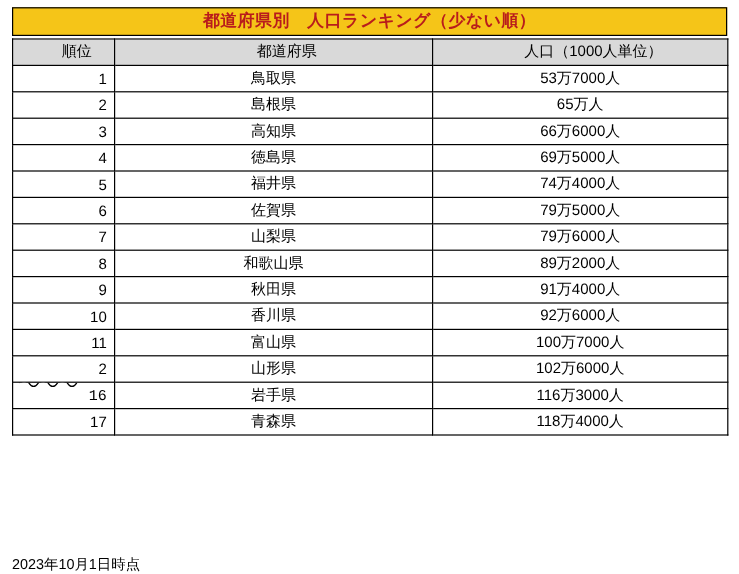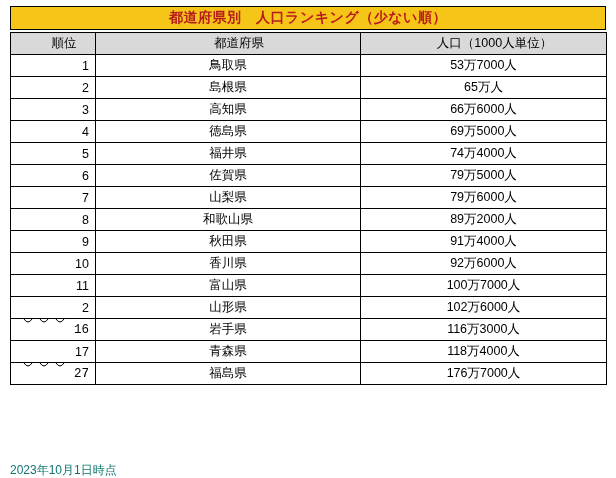"27" tr { html: <tr> <td>27<span> <svg> <path></path> <path></path> </svg> </span></td> <td>福島県</td> <td>176万7000人</td> </tr> -> none }
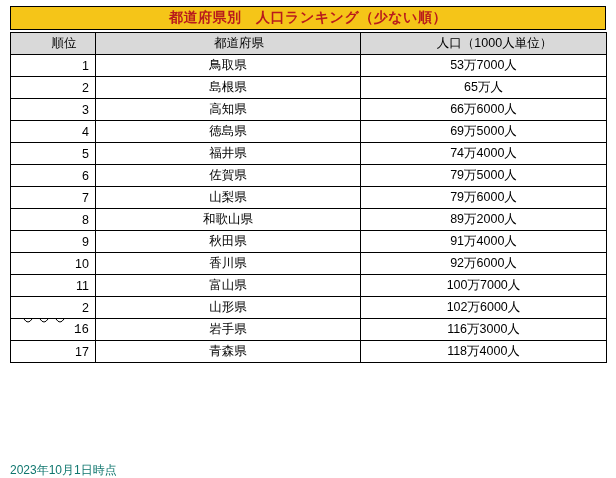"2023年10月1日時点" .footnote { color: #0f766e -> #000000 }
